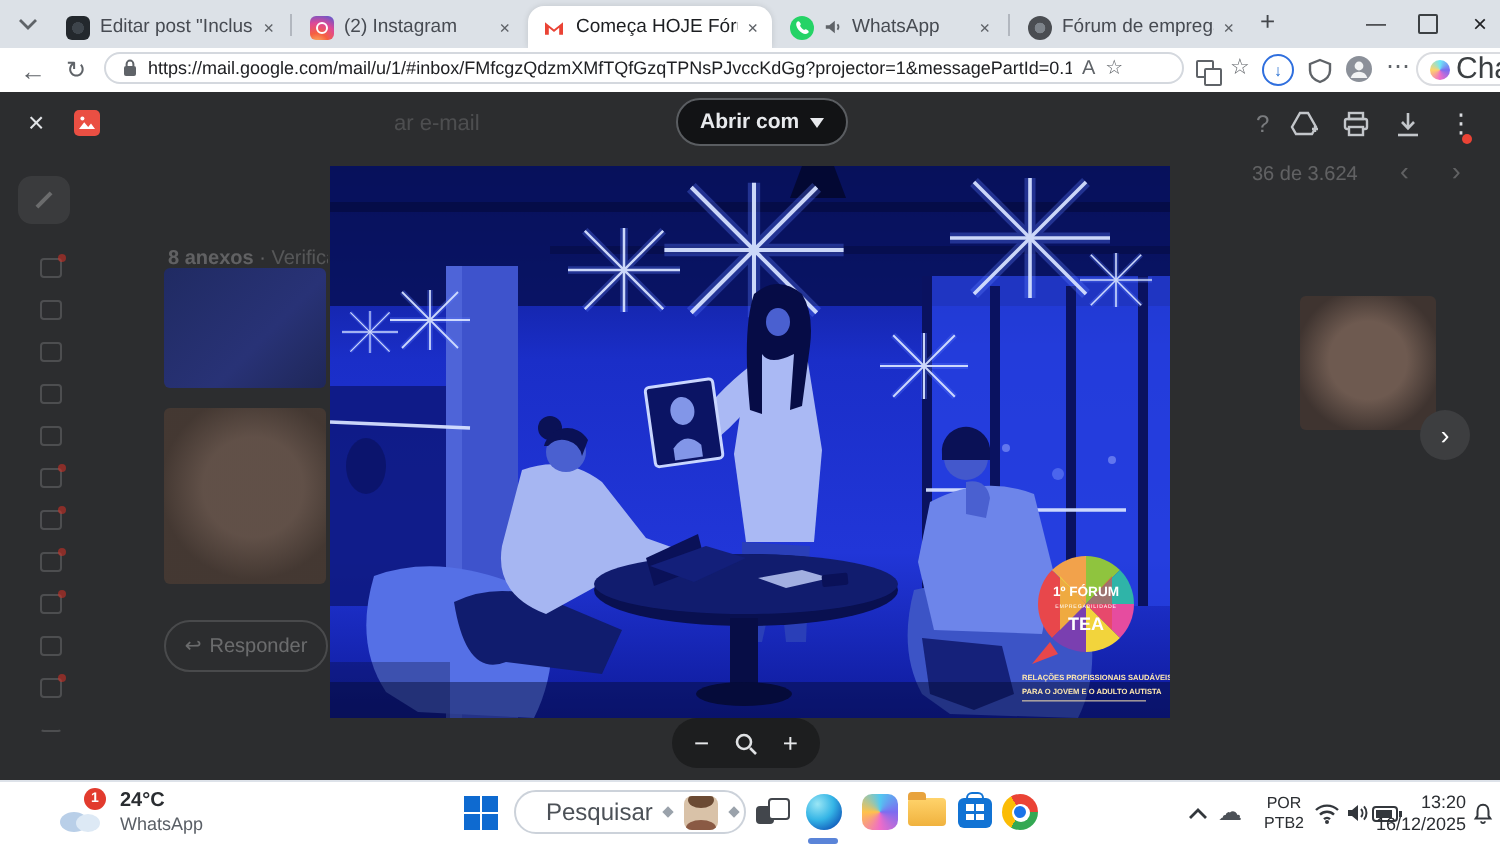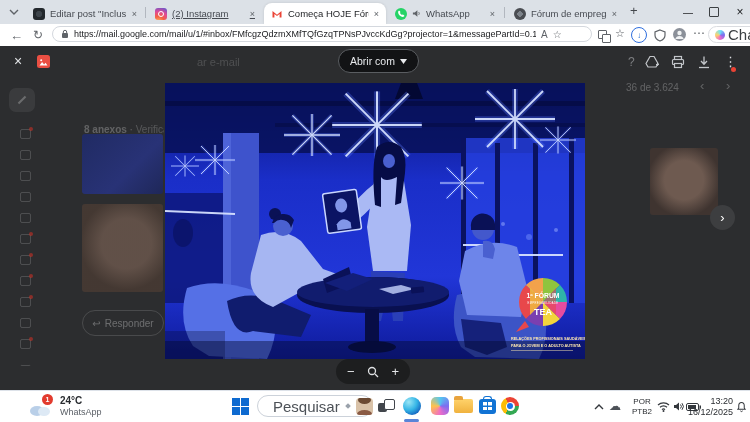"(2) Instagram" div.tab { text-decoration: underline -> none }
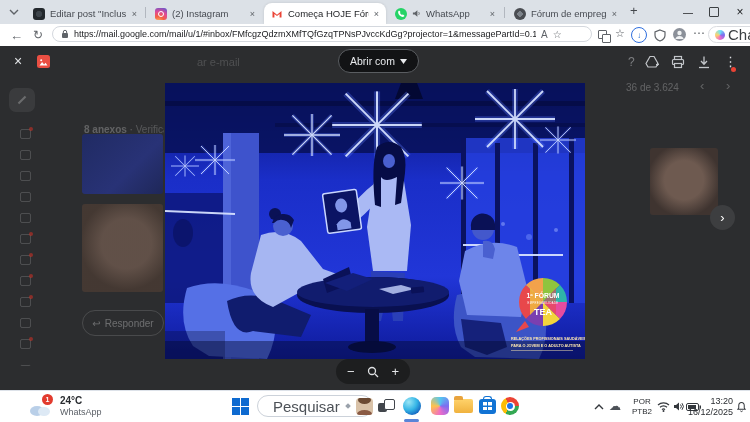"Abrir com" span { font-weight: none -> bold }
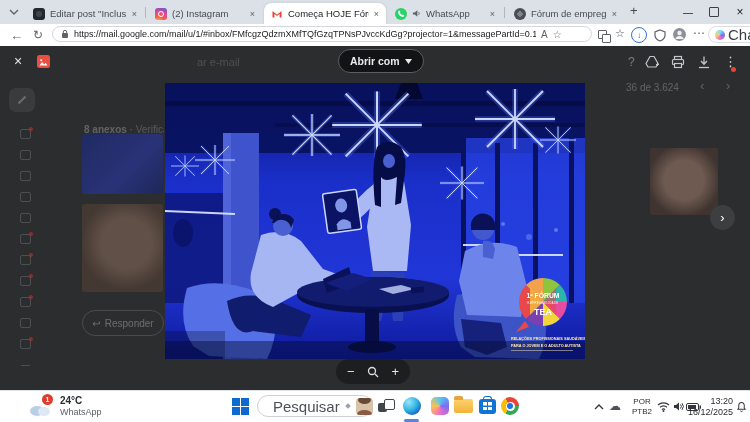"Pesquisar" span { font-size: 15px -> 12px }
